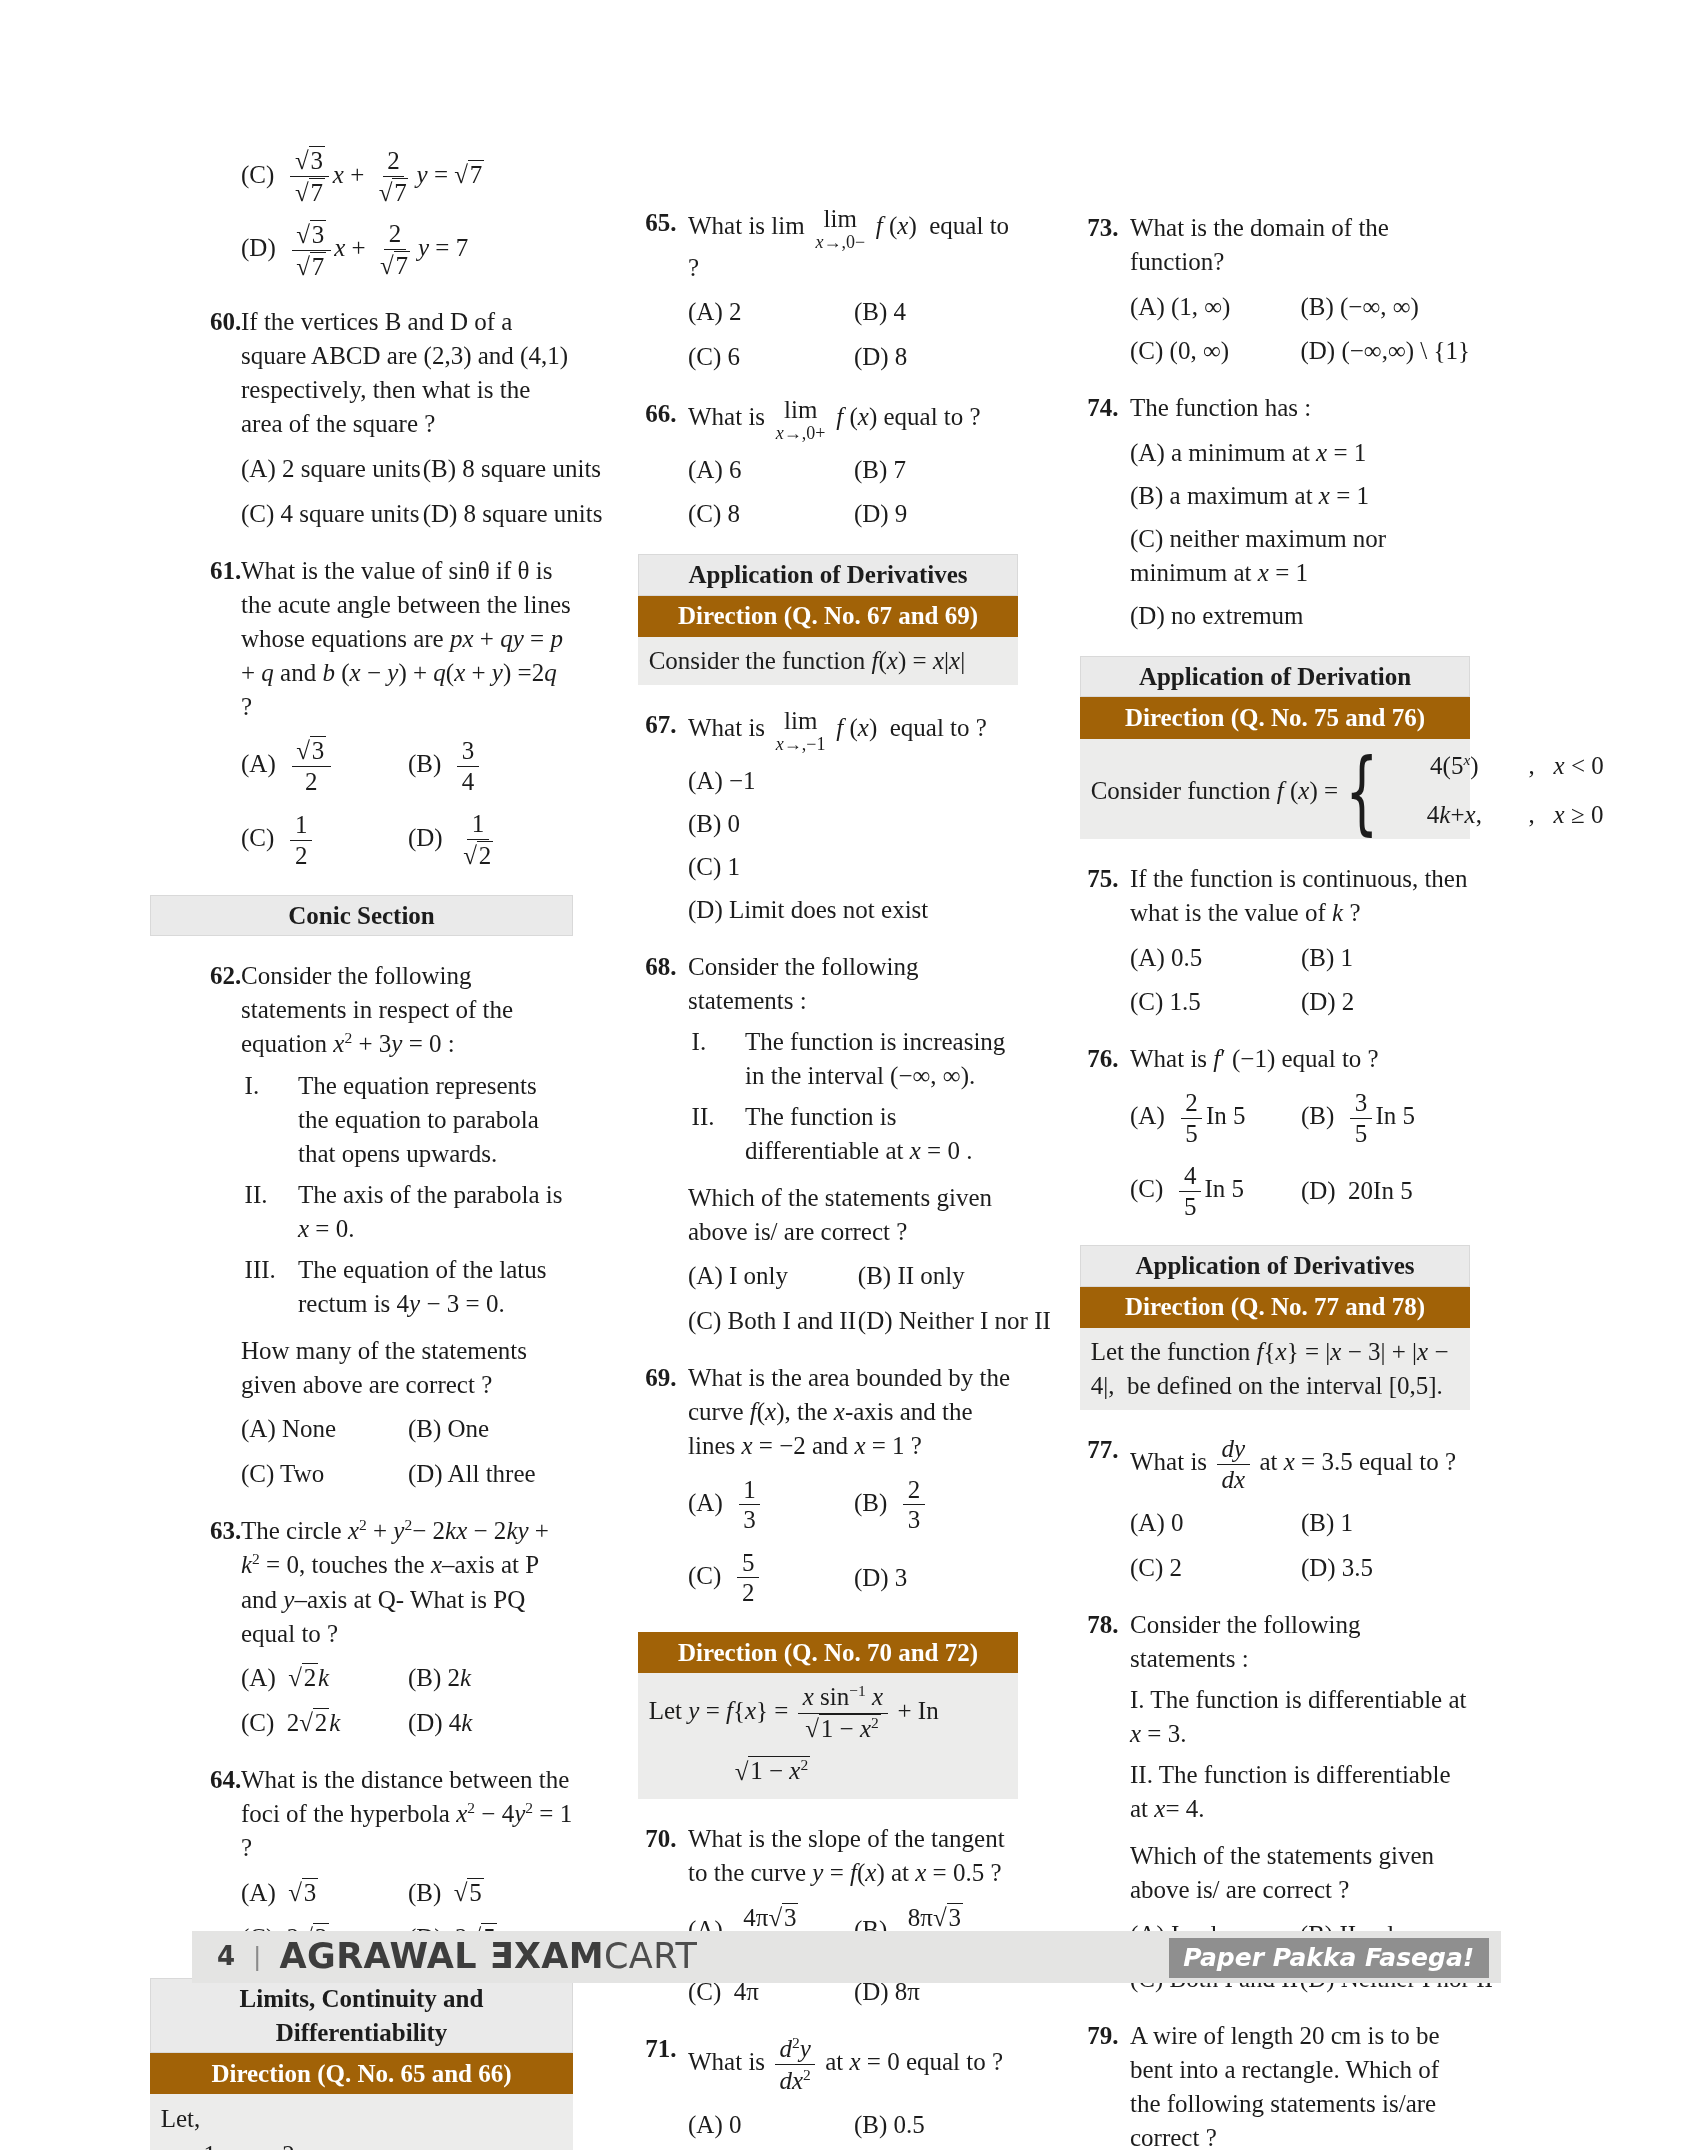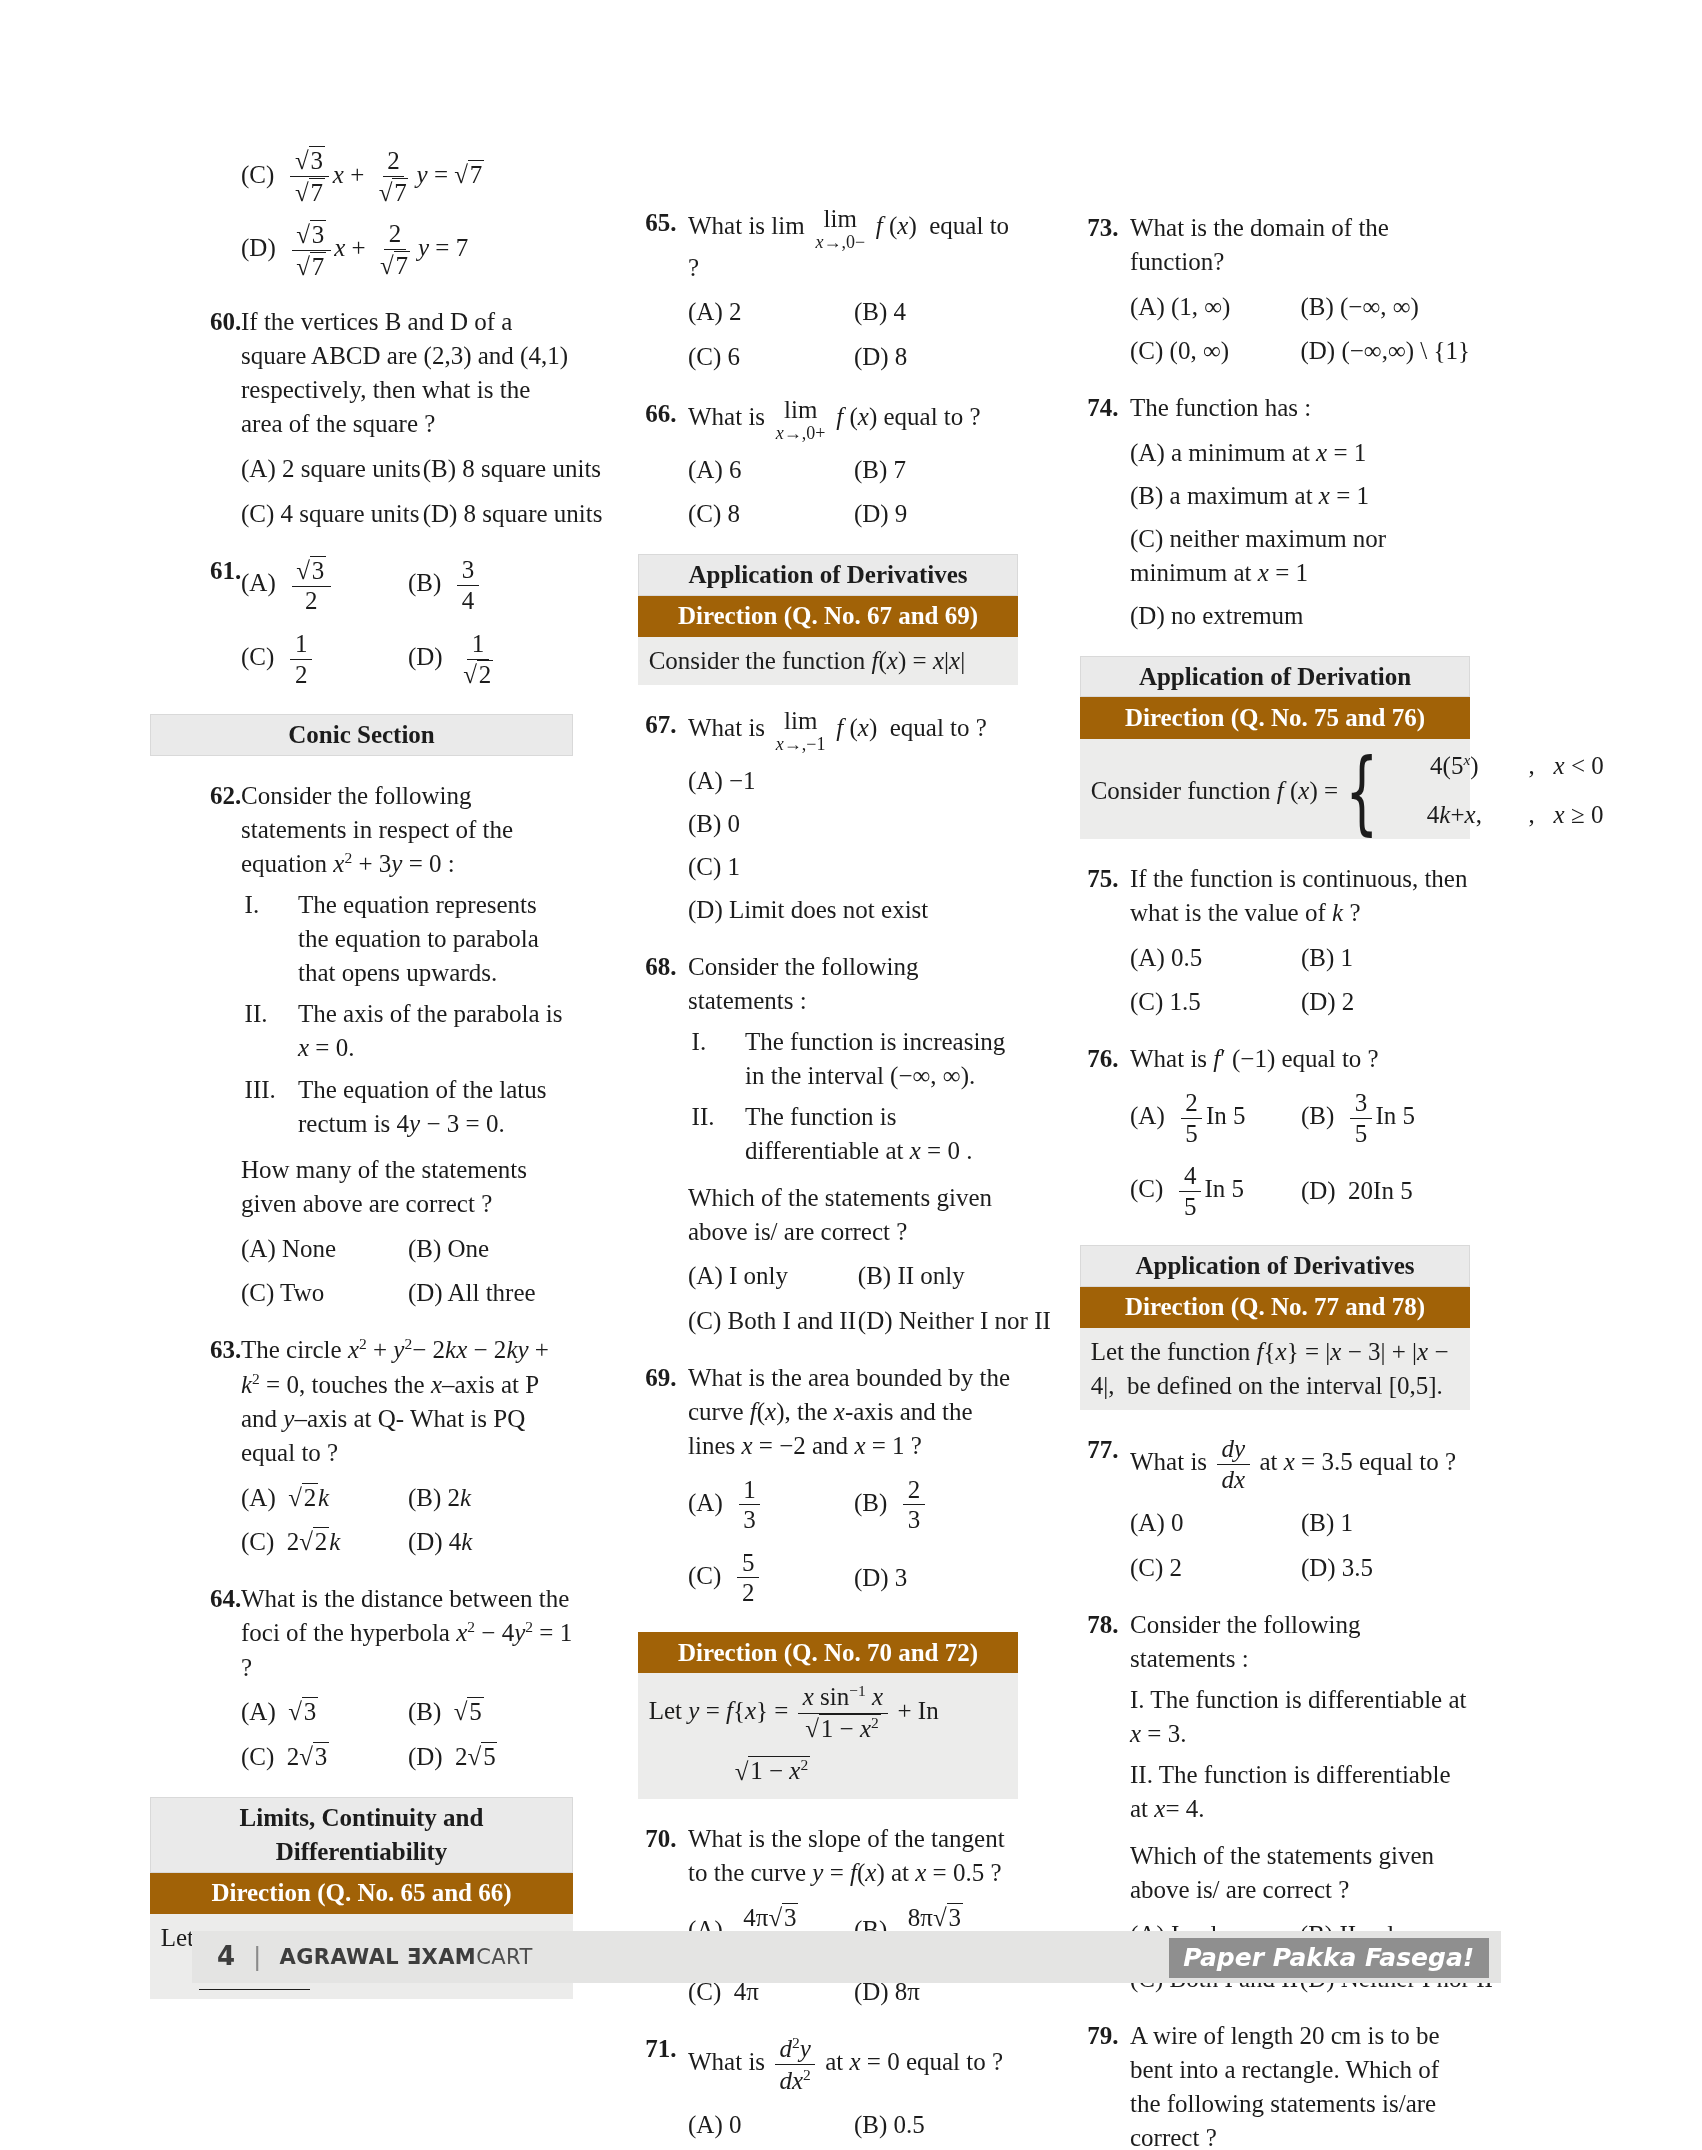"What is the value of" div.qt { html: none -> <div>What is the value of sinθ if θ is the acute angle between the lines whose equations are <i>px</i> + <i>qy</i> = <i>p</i> + <i>q</i> and <i>b</i> (<i>x</i> − <i>y</i>) + <i>q</i>(<i>x</i> + <i>y</i>) =2<i>q</i> ?</div> }
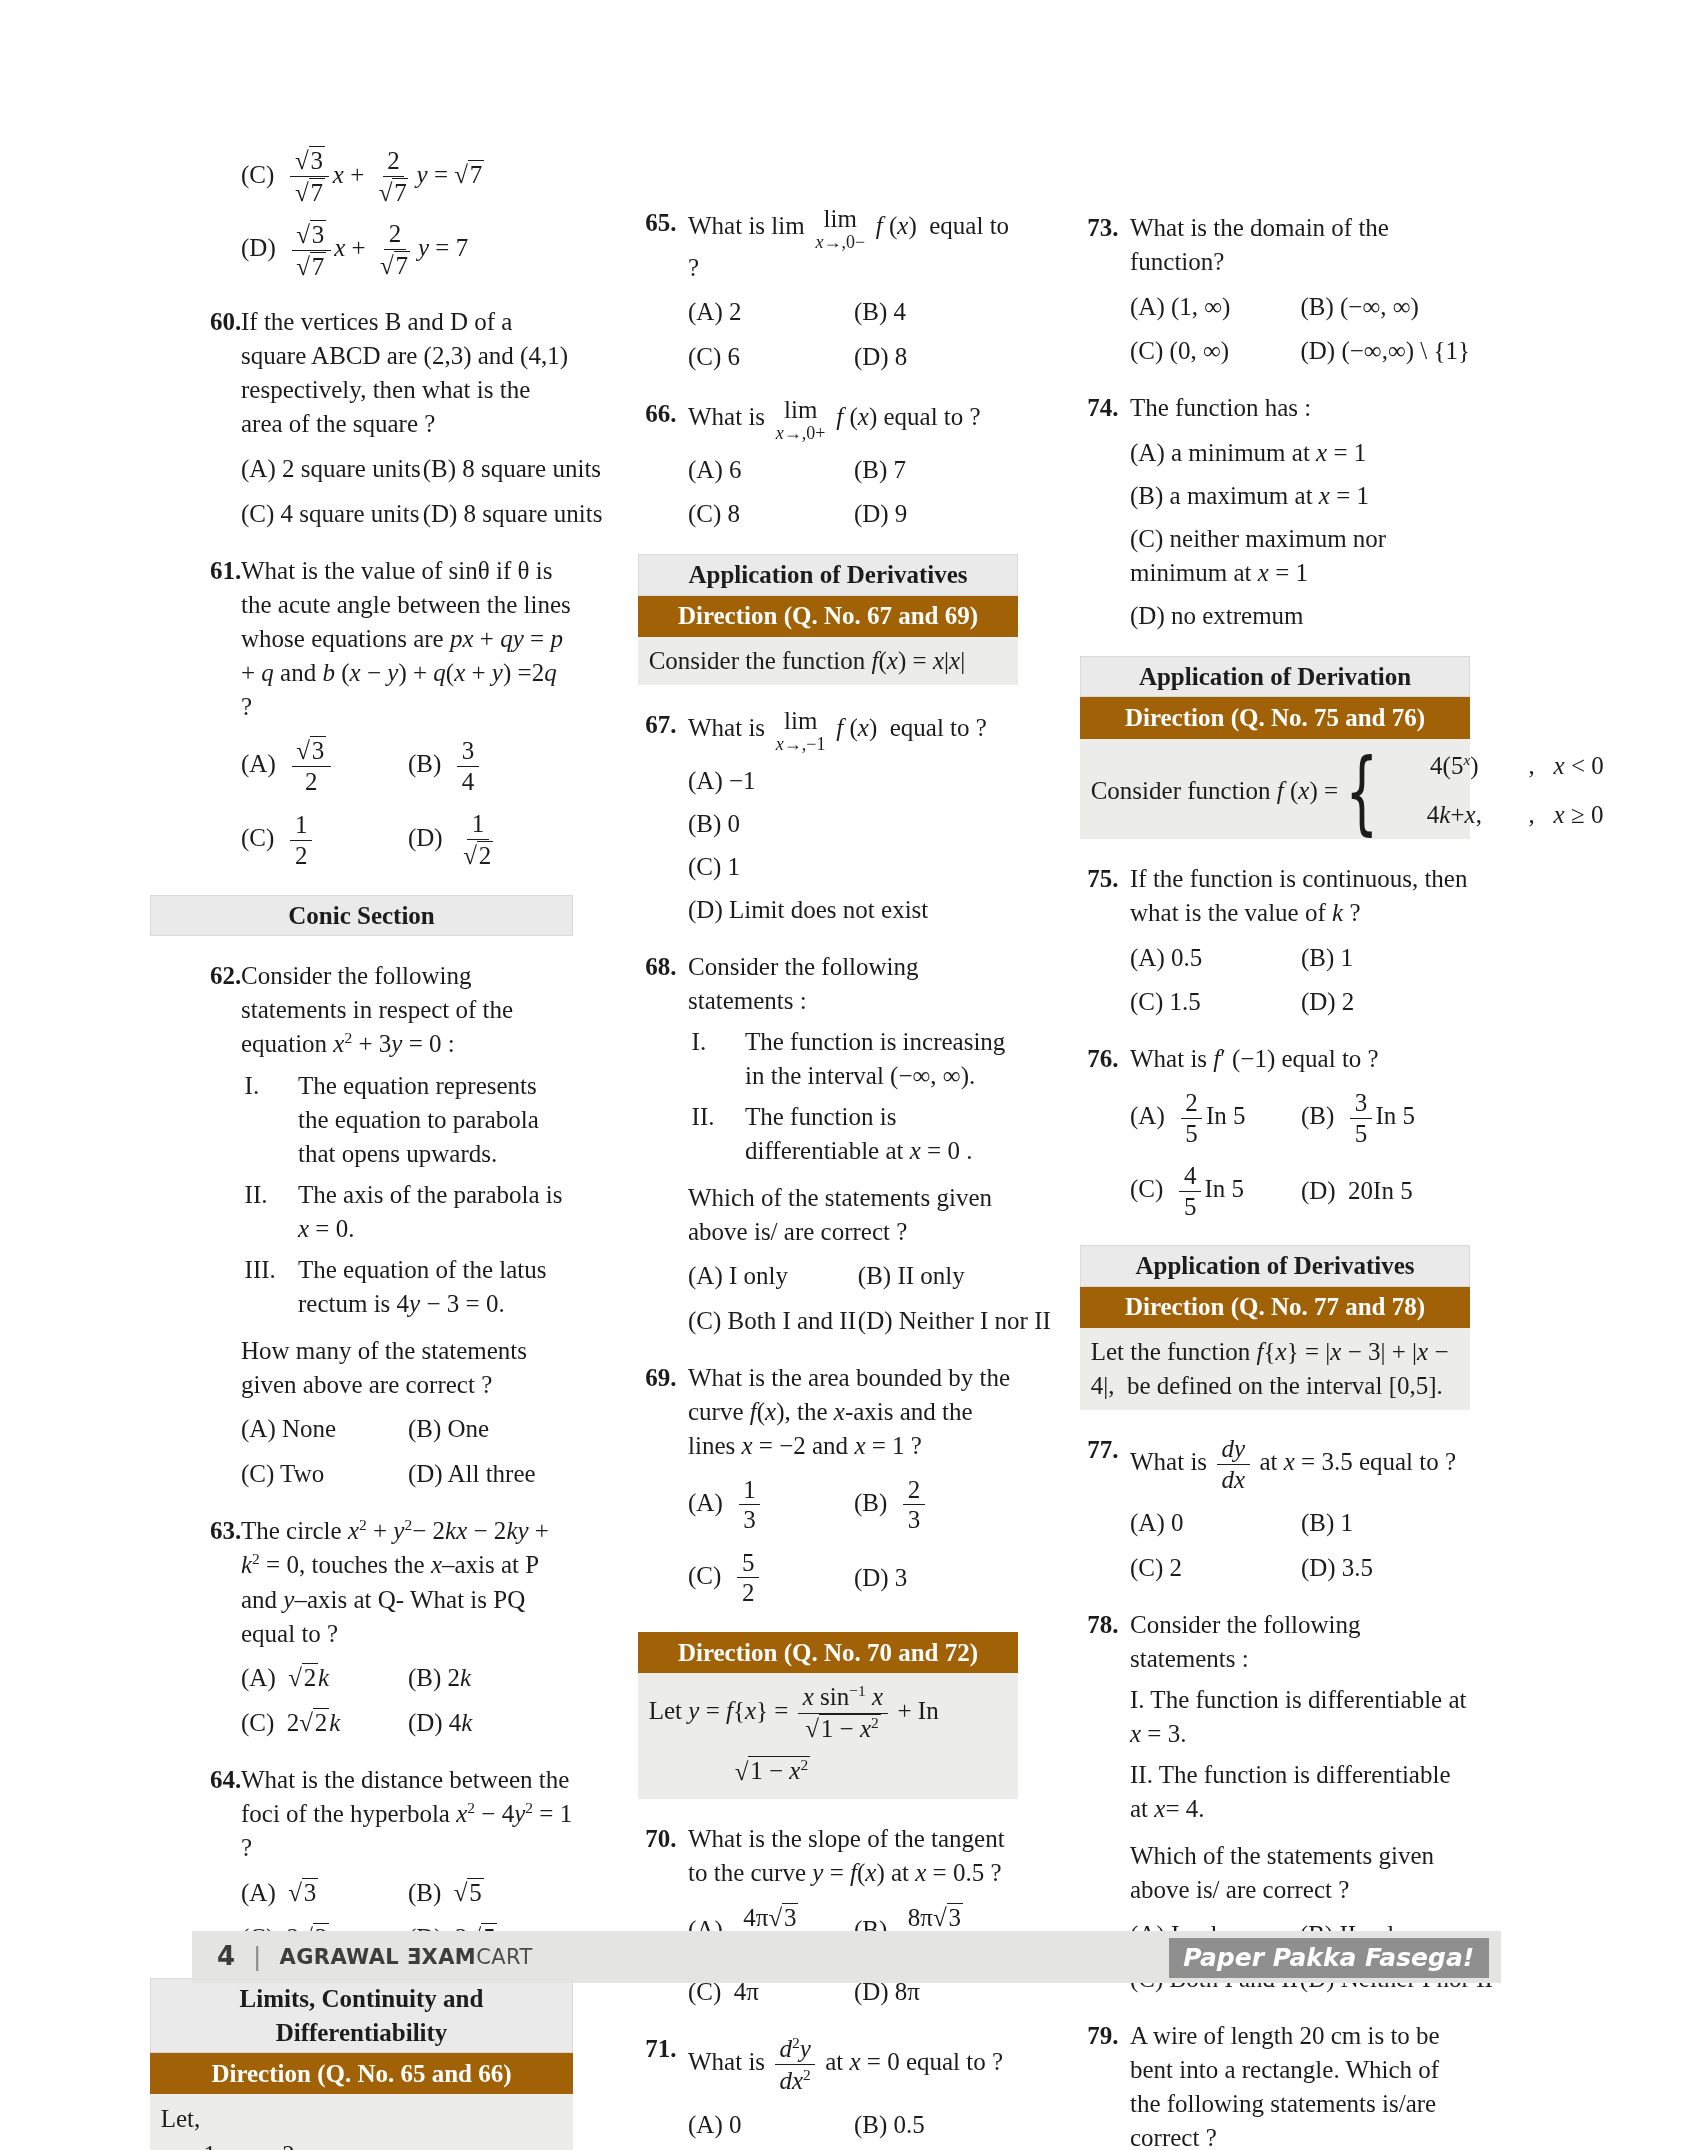"AGRAWAL ƎXAMCART" .fbrand { font-size: 21px -> 35px }
